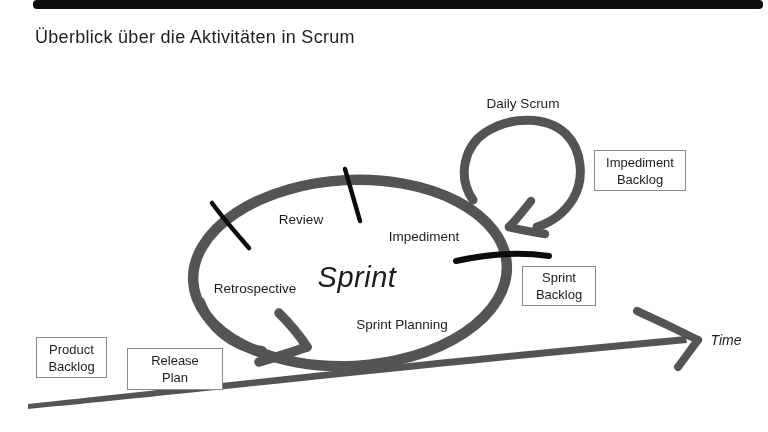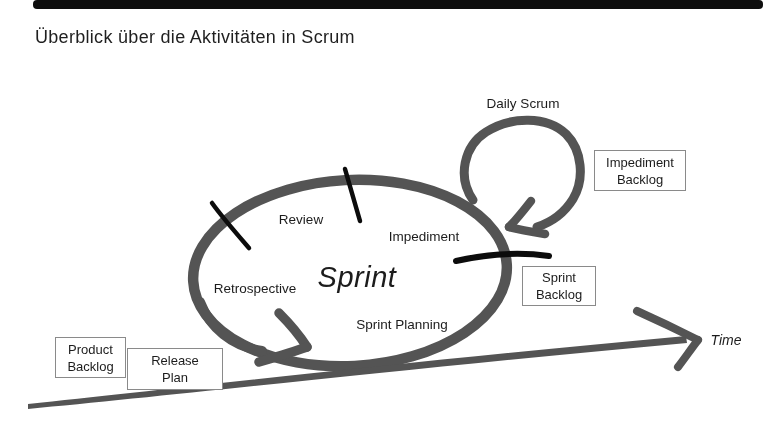"Product" div.tagbox { margin-left: 19px -> none }
